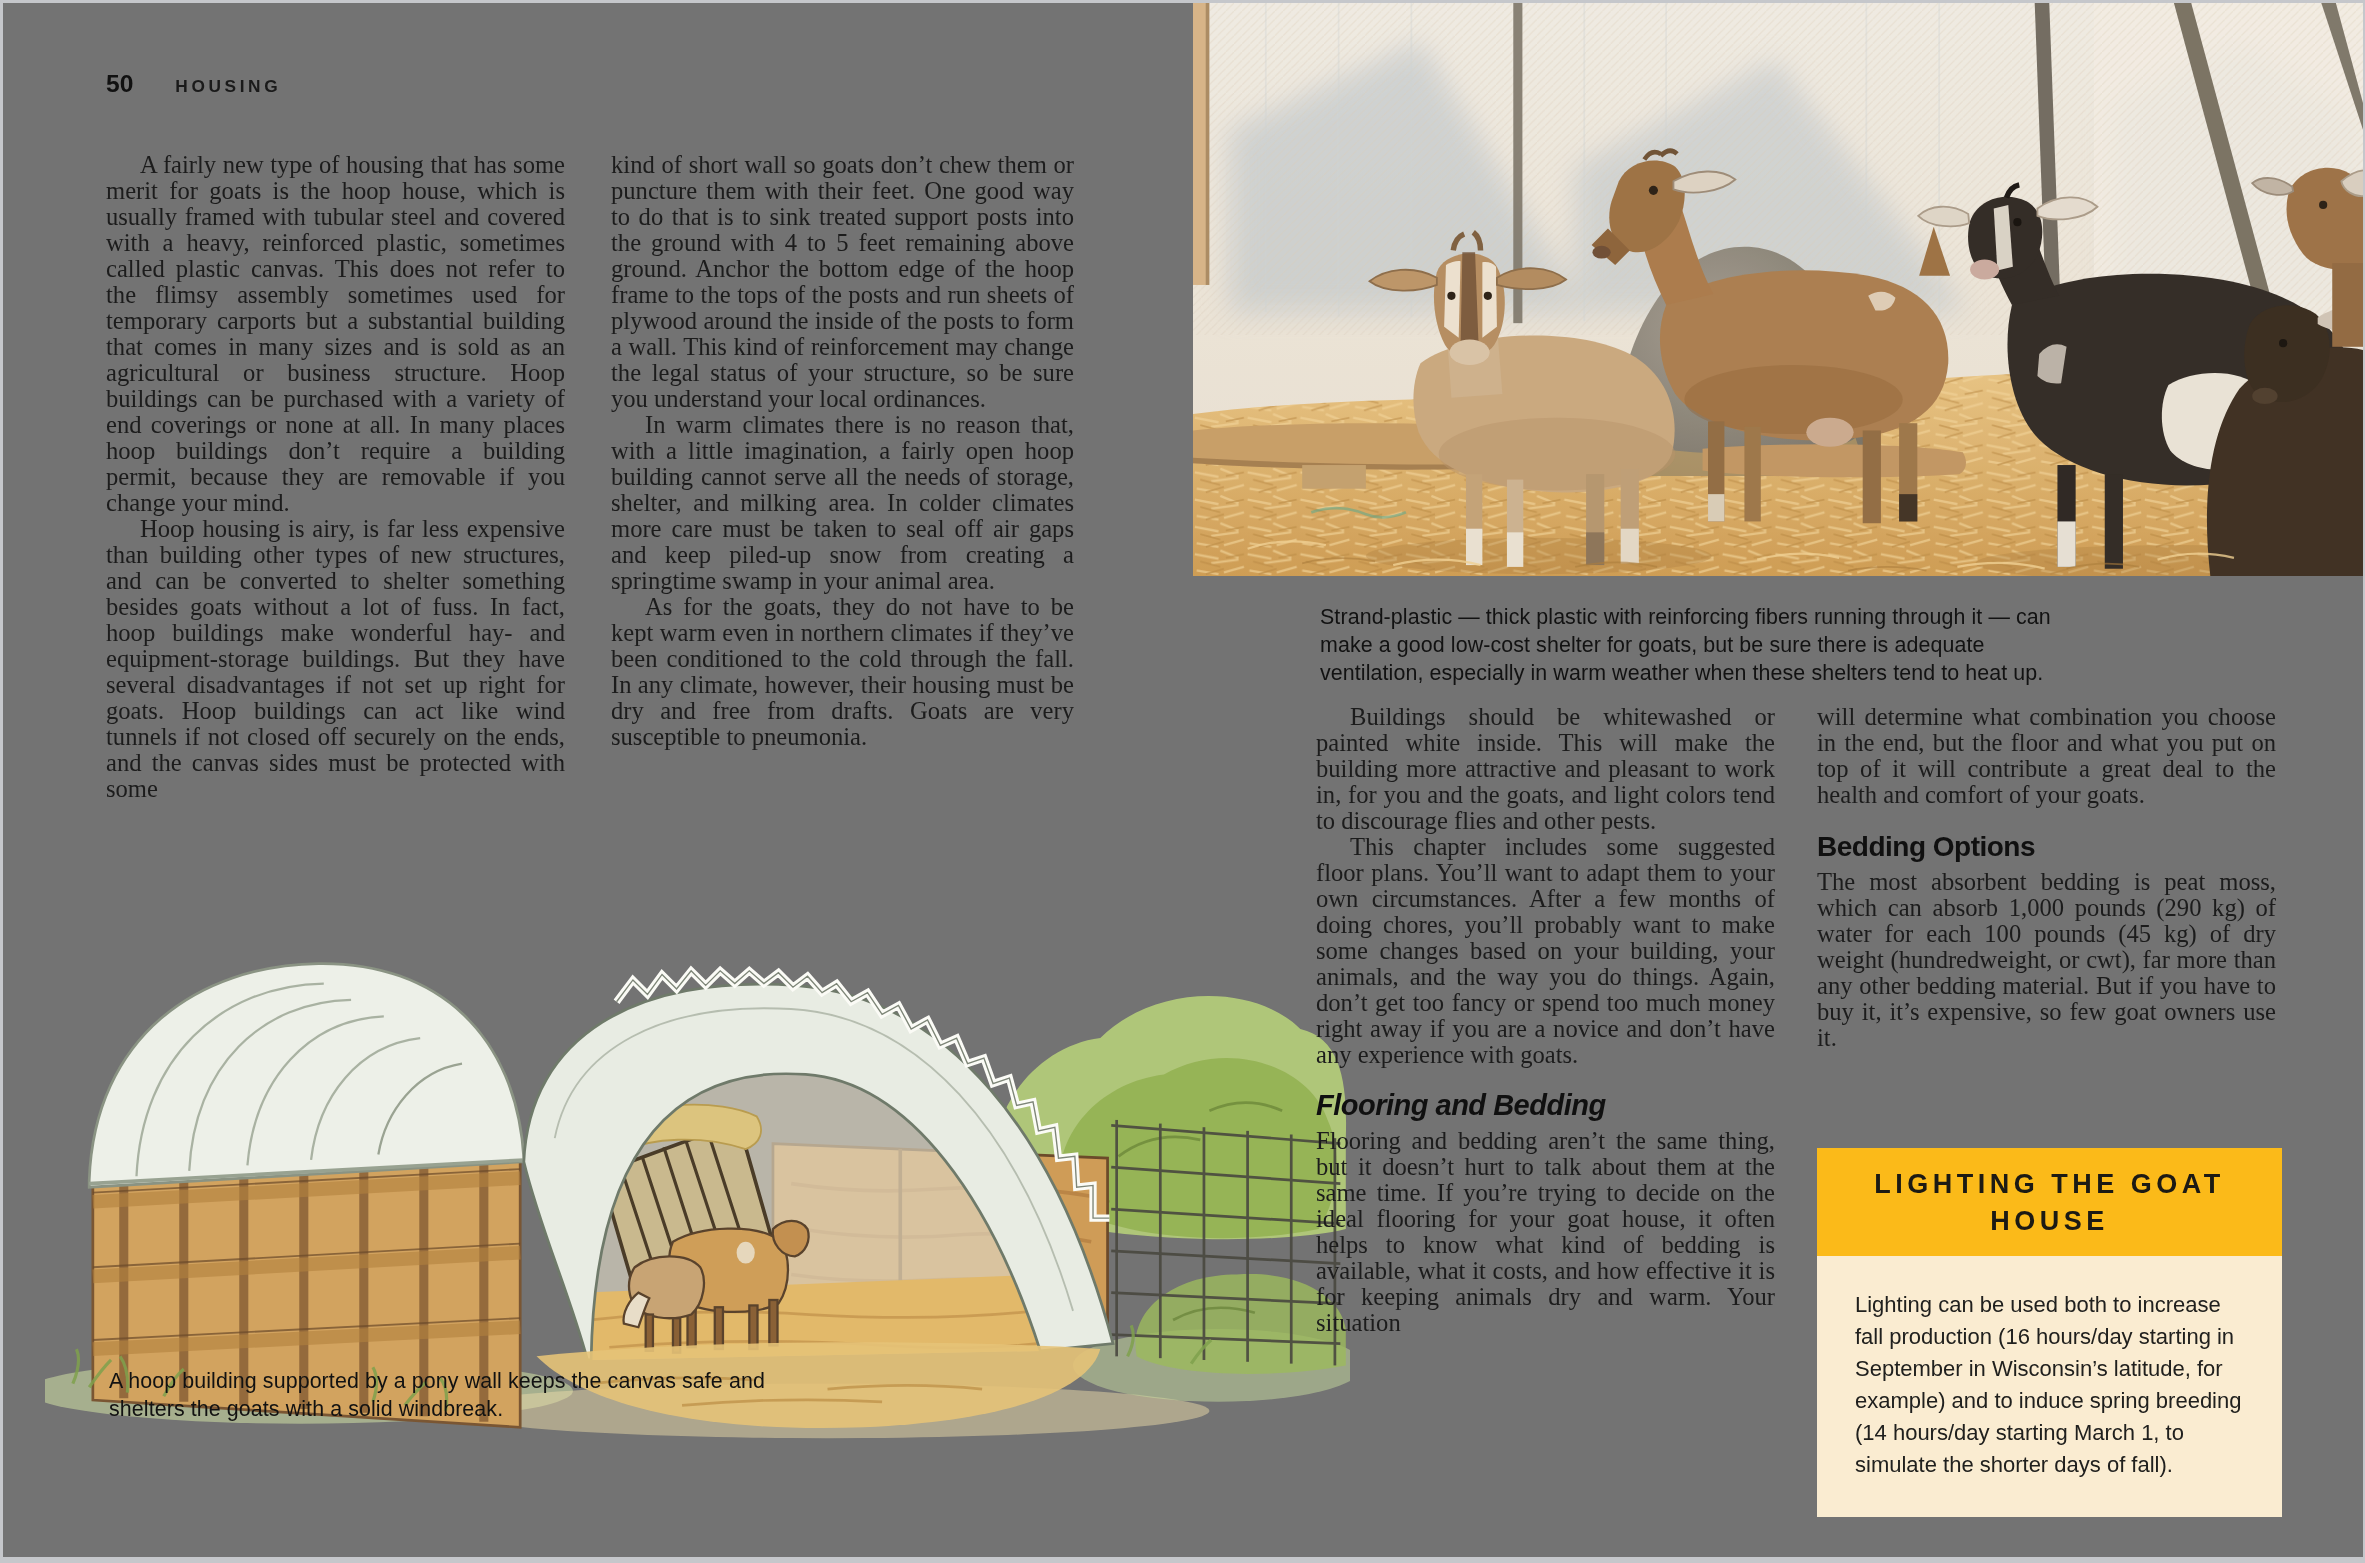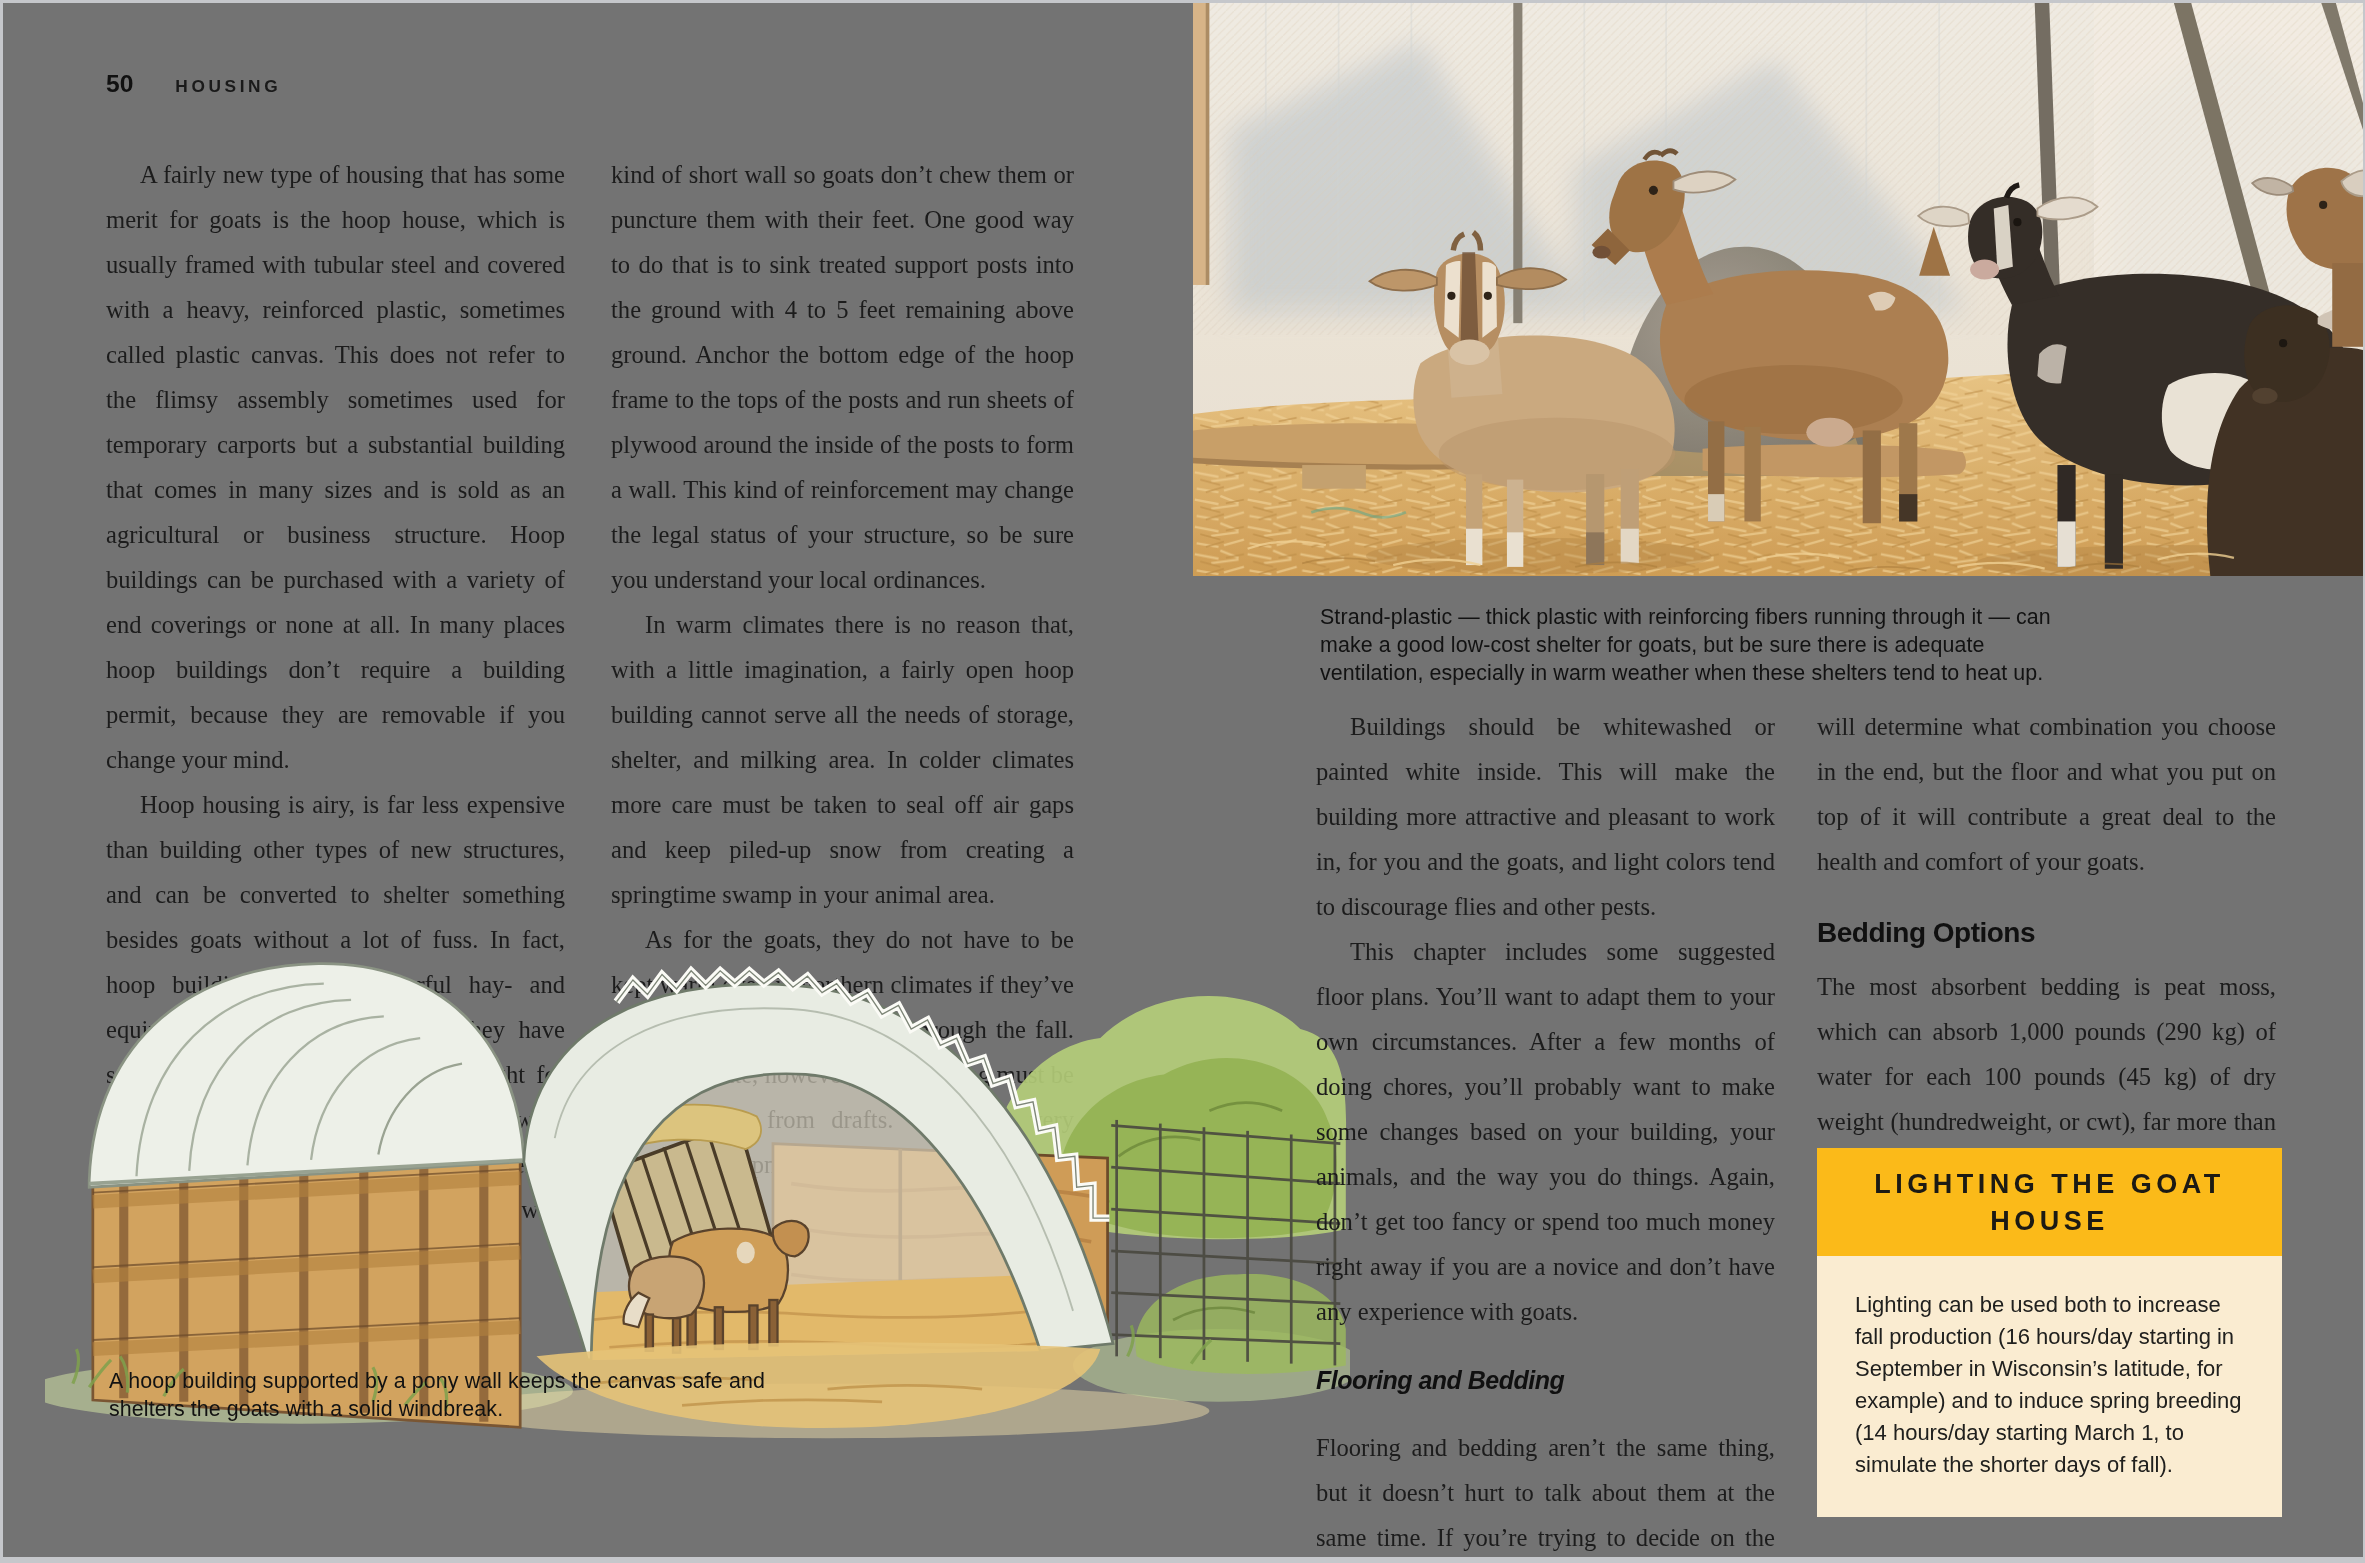"A fairly new type of" .bodycol { line-height: 45px -> 26px }
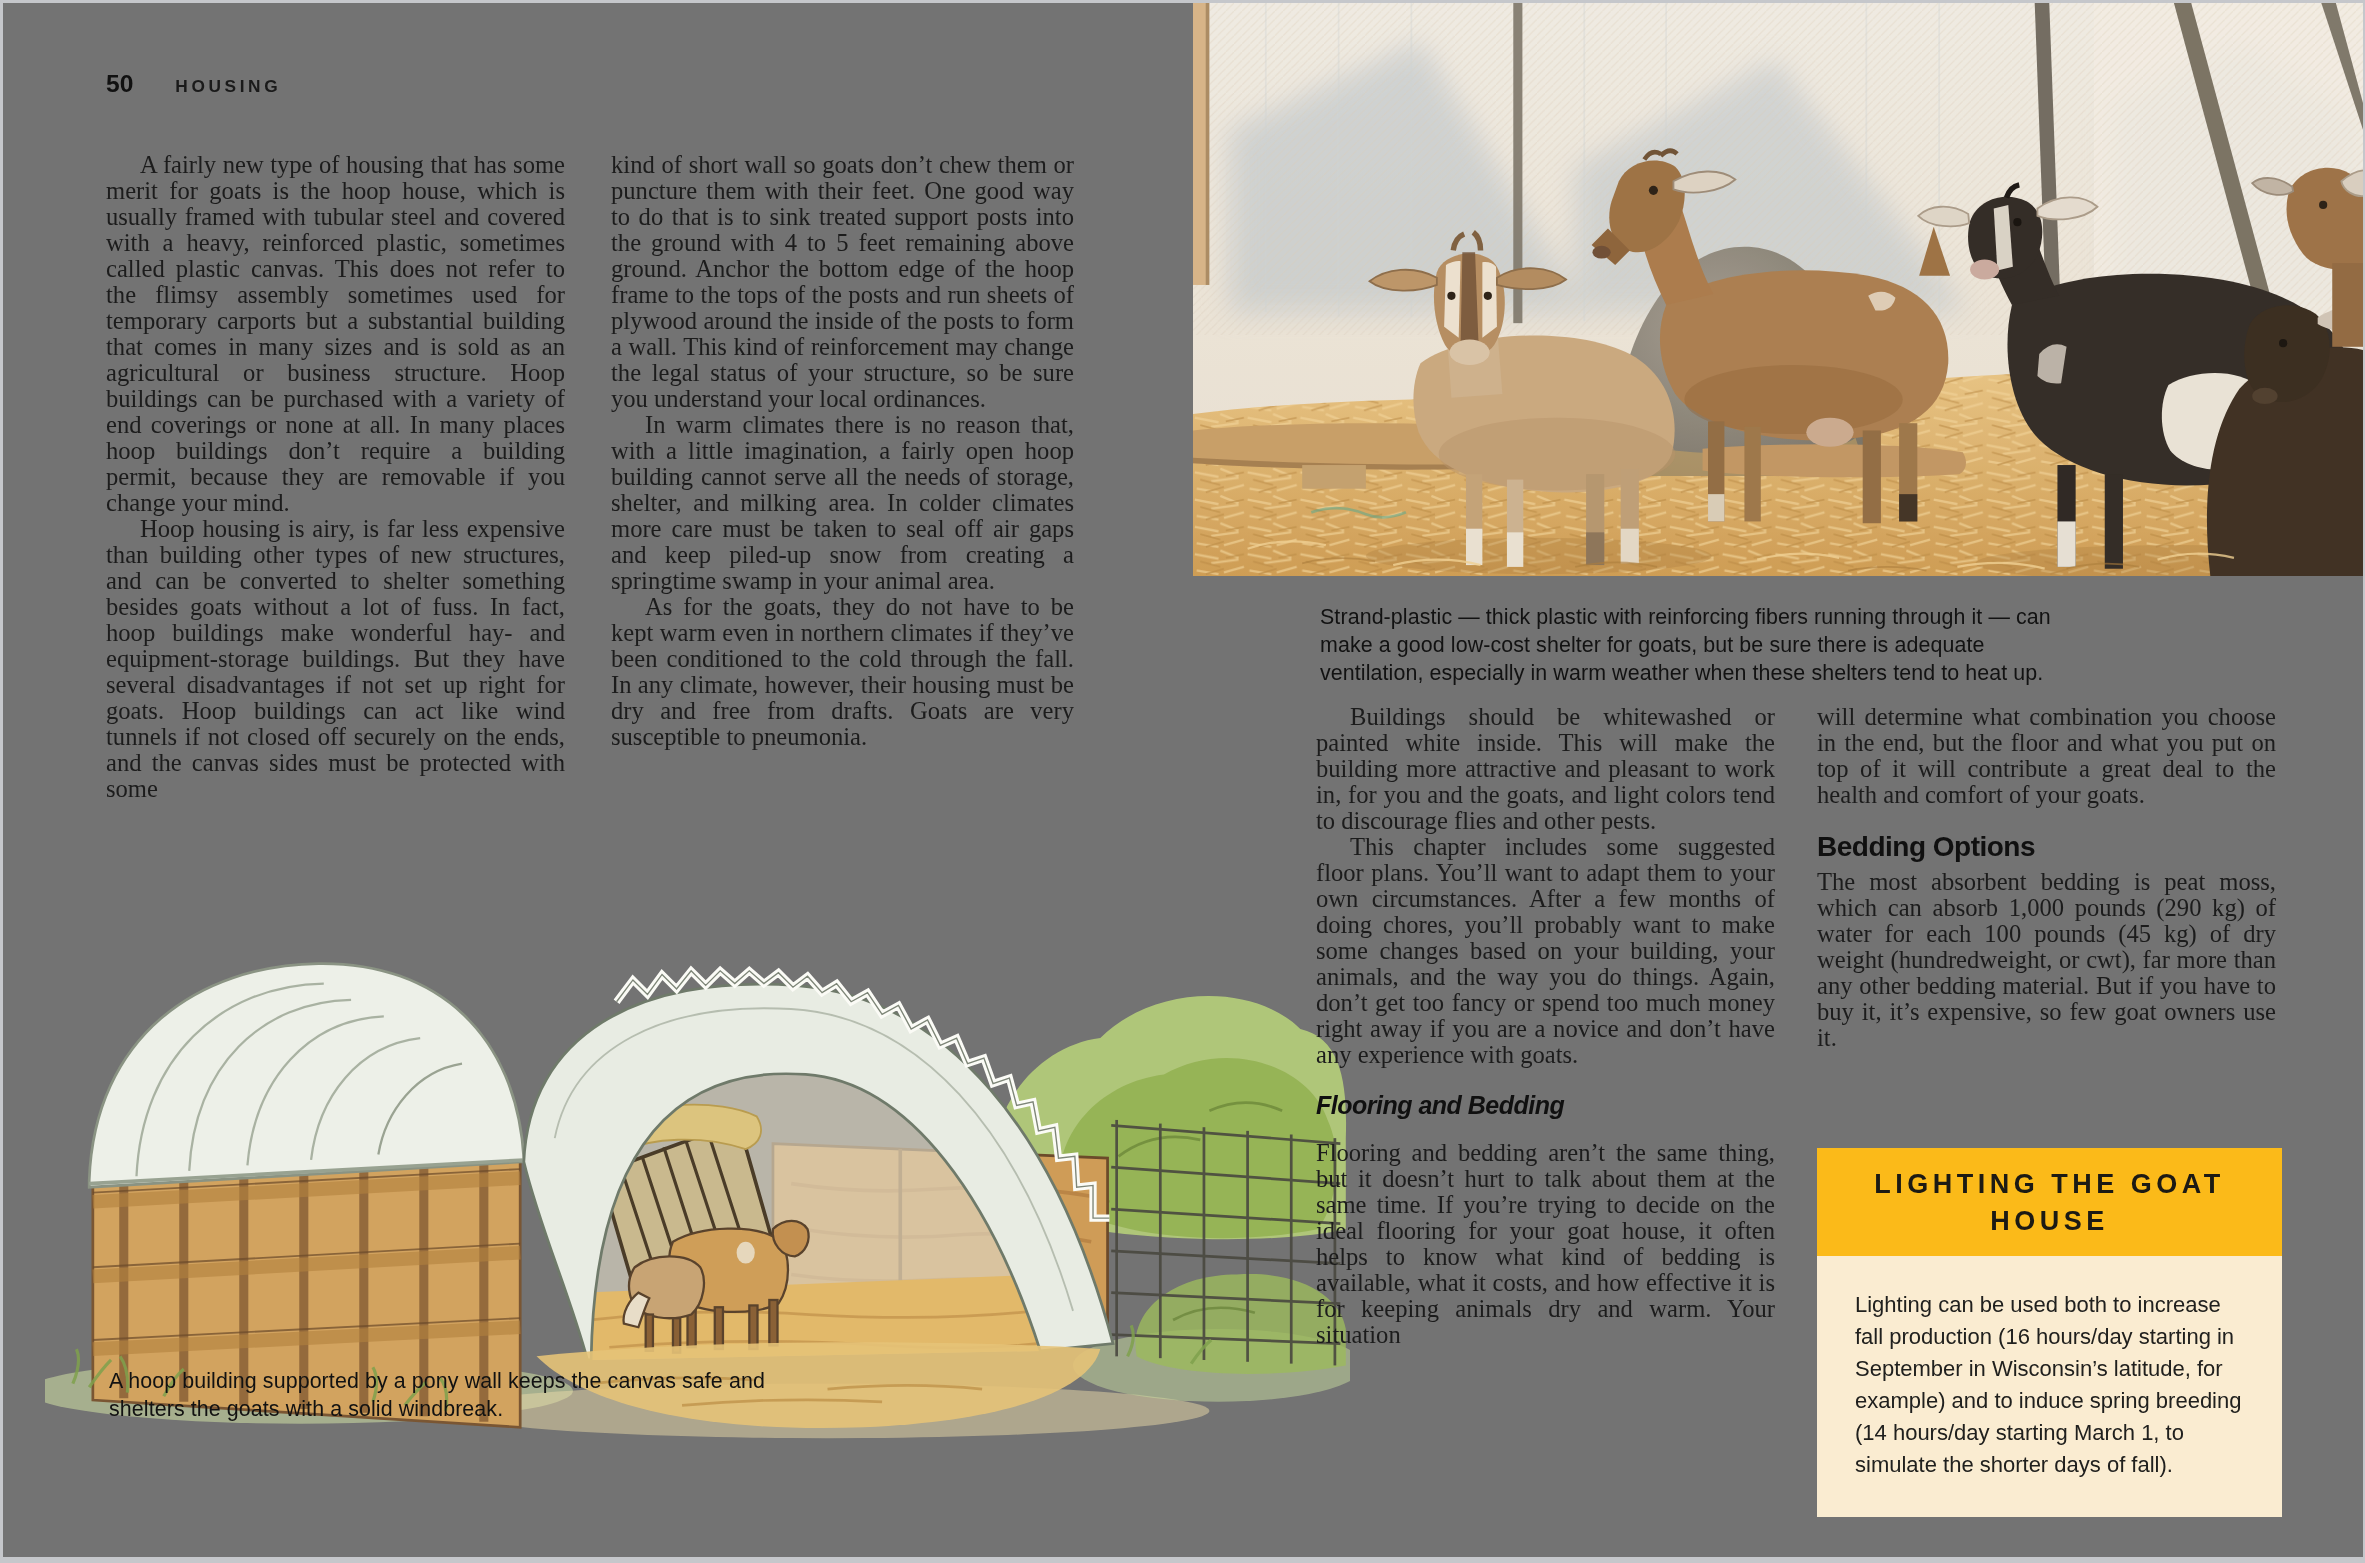"Flooring and Bedding" .h-italic { font-size: 25px -> 29px; margin: 24px 0 22px -> 24px 0 10px }
